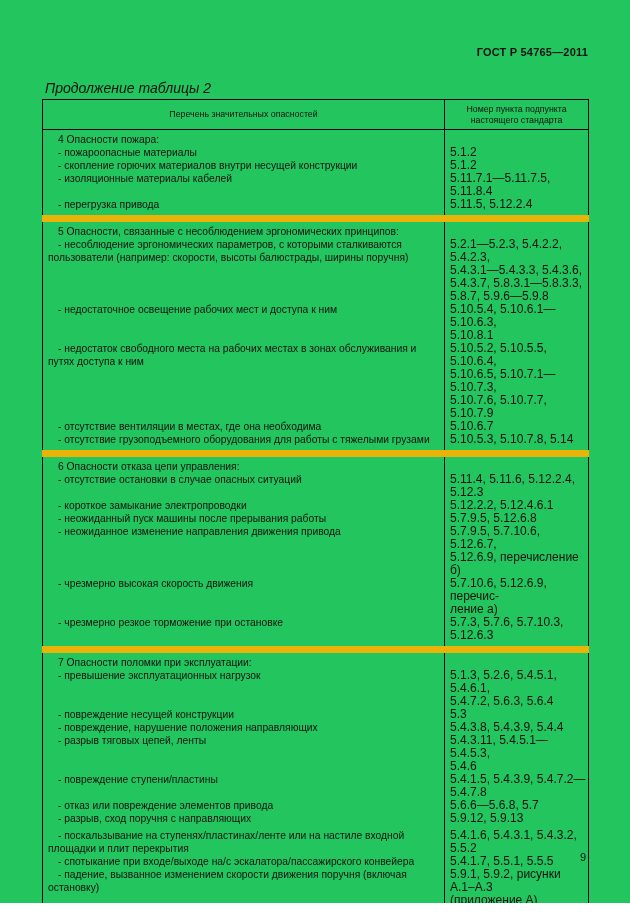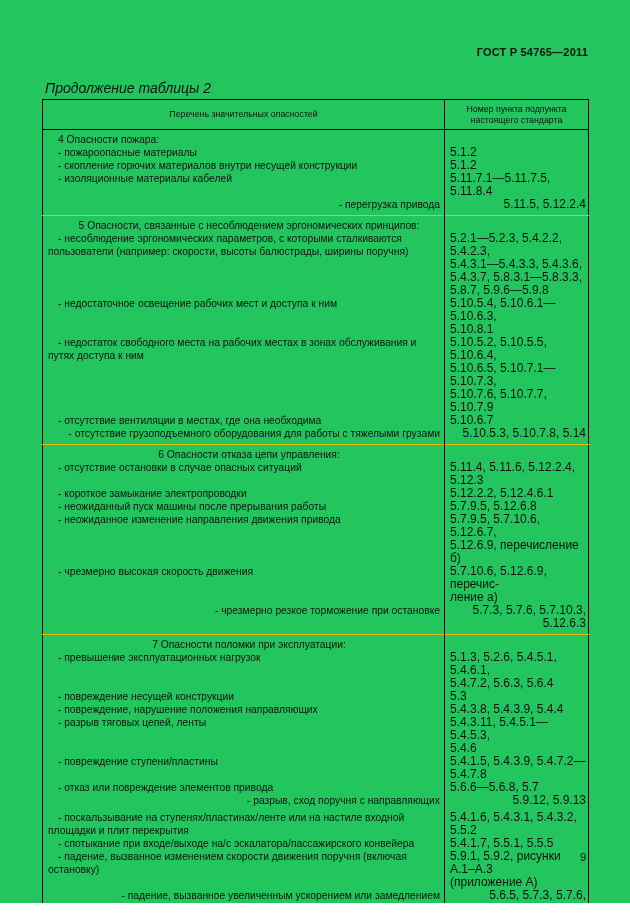"- перегрузка привода" tr.section-end td { text-align: right -> none }
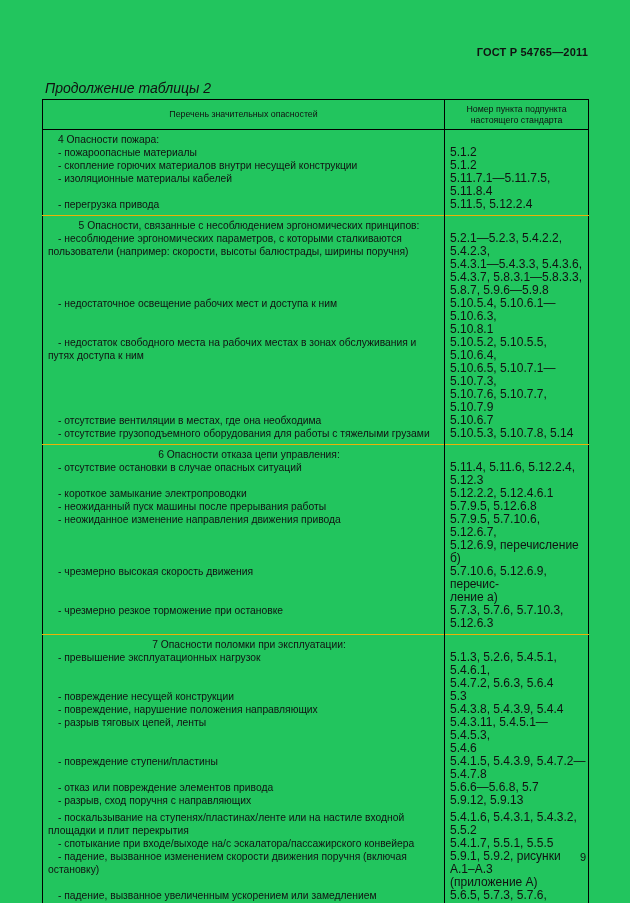"5 Опасности, связанные с несоблюдением" tr.section-start td { border-top: 1px solid #eab308 -> 7px solid #eab308; text-align: center -> none }
